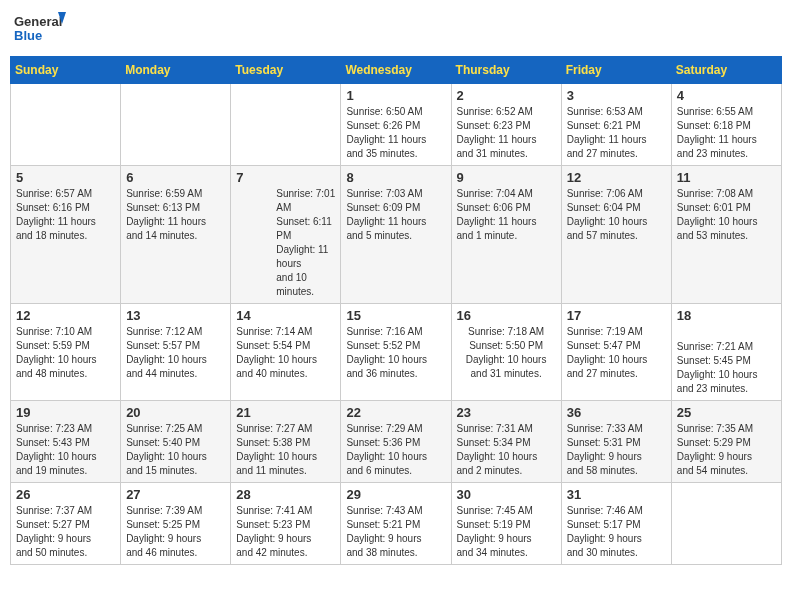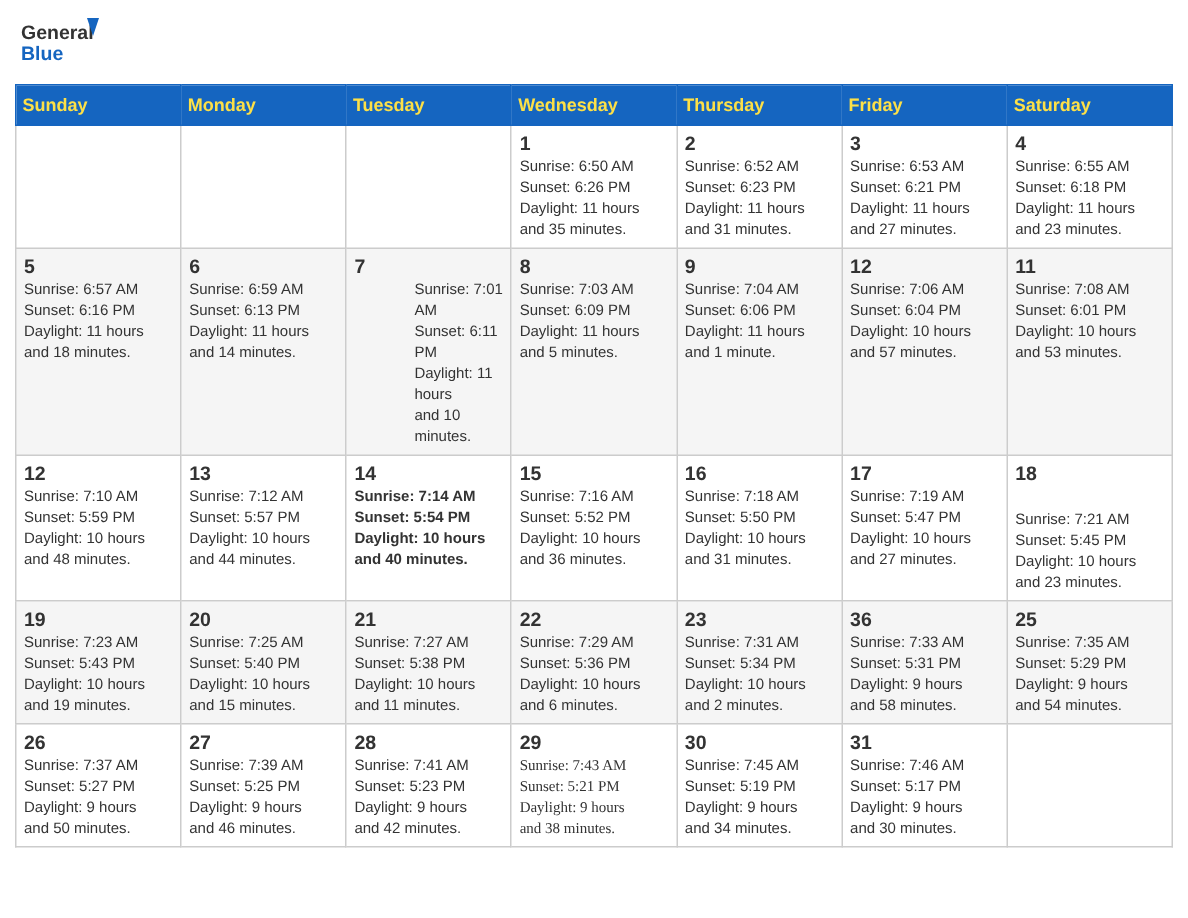"Sunrise: 7:14 AM" div.day-info { font-weight: bold -> none }
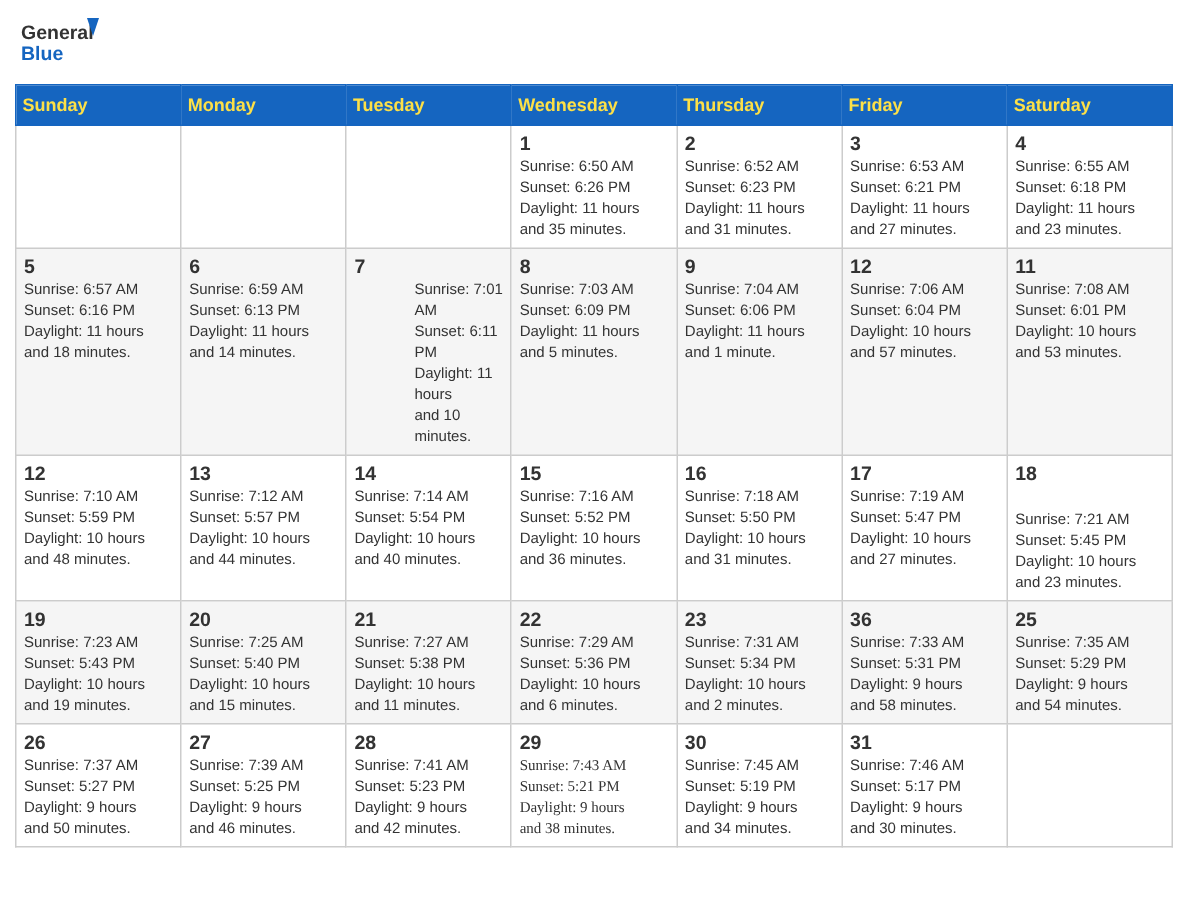"Sunrise: 7:18 AM" div.day-info { text-align: none -> center }
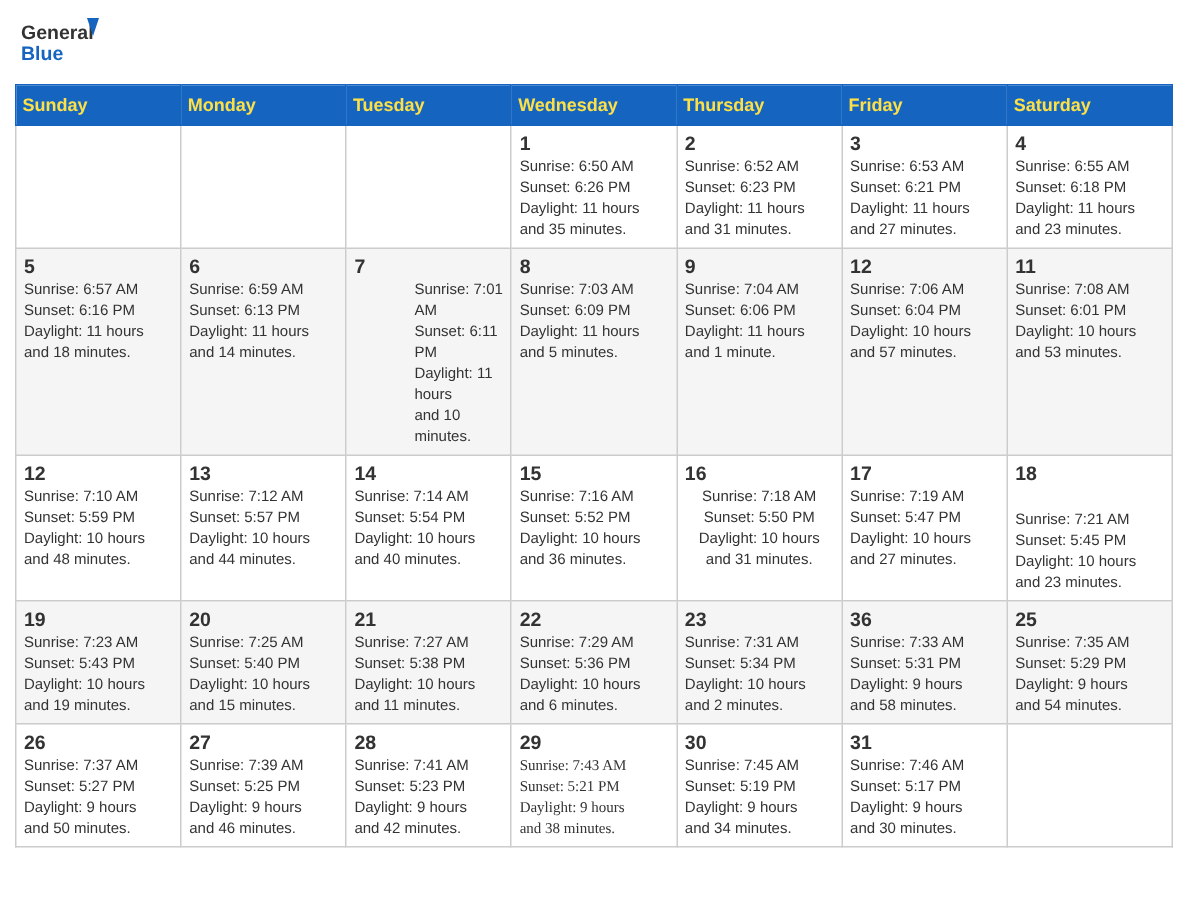"Sunrise: 7:43 AM" div.day-info { font-family: Liberation Serif, serif -> none }
